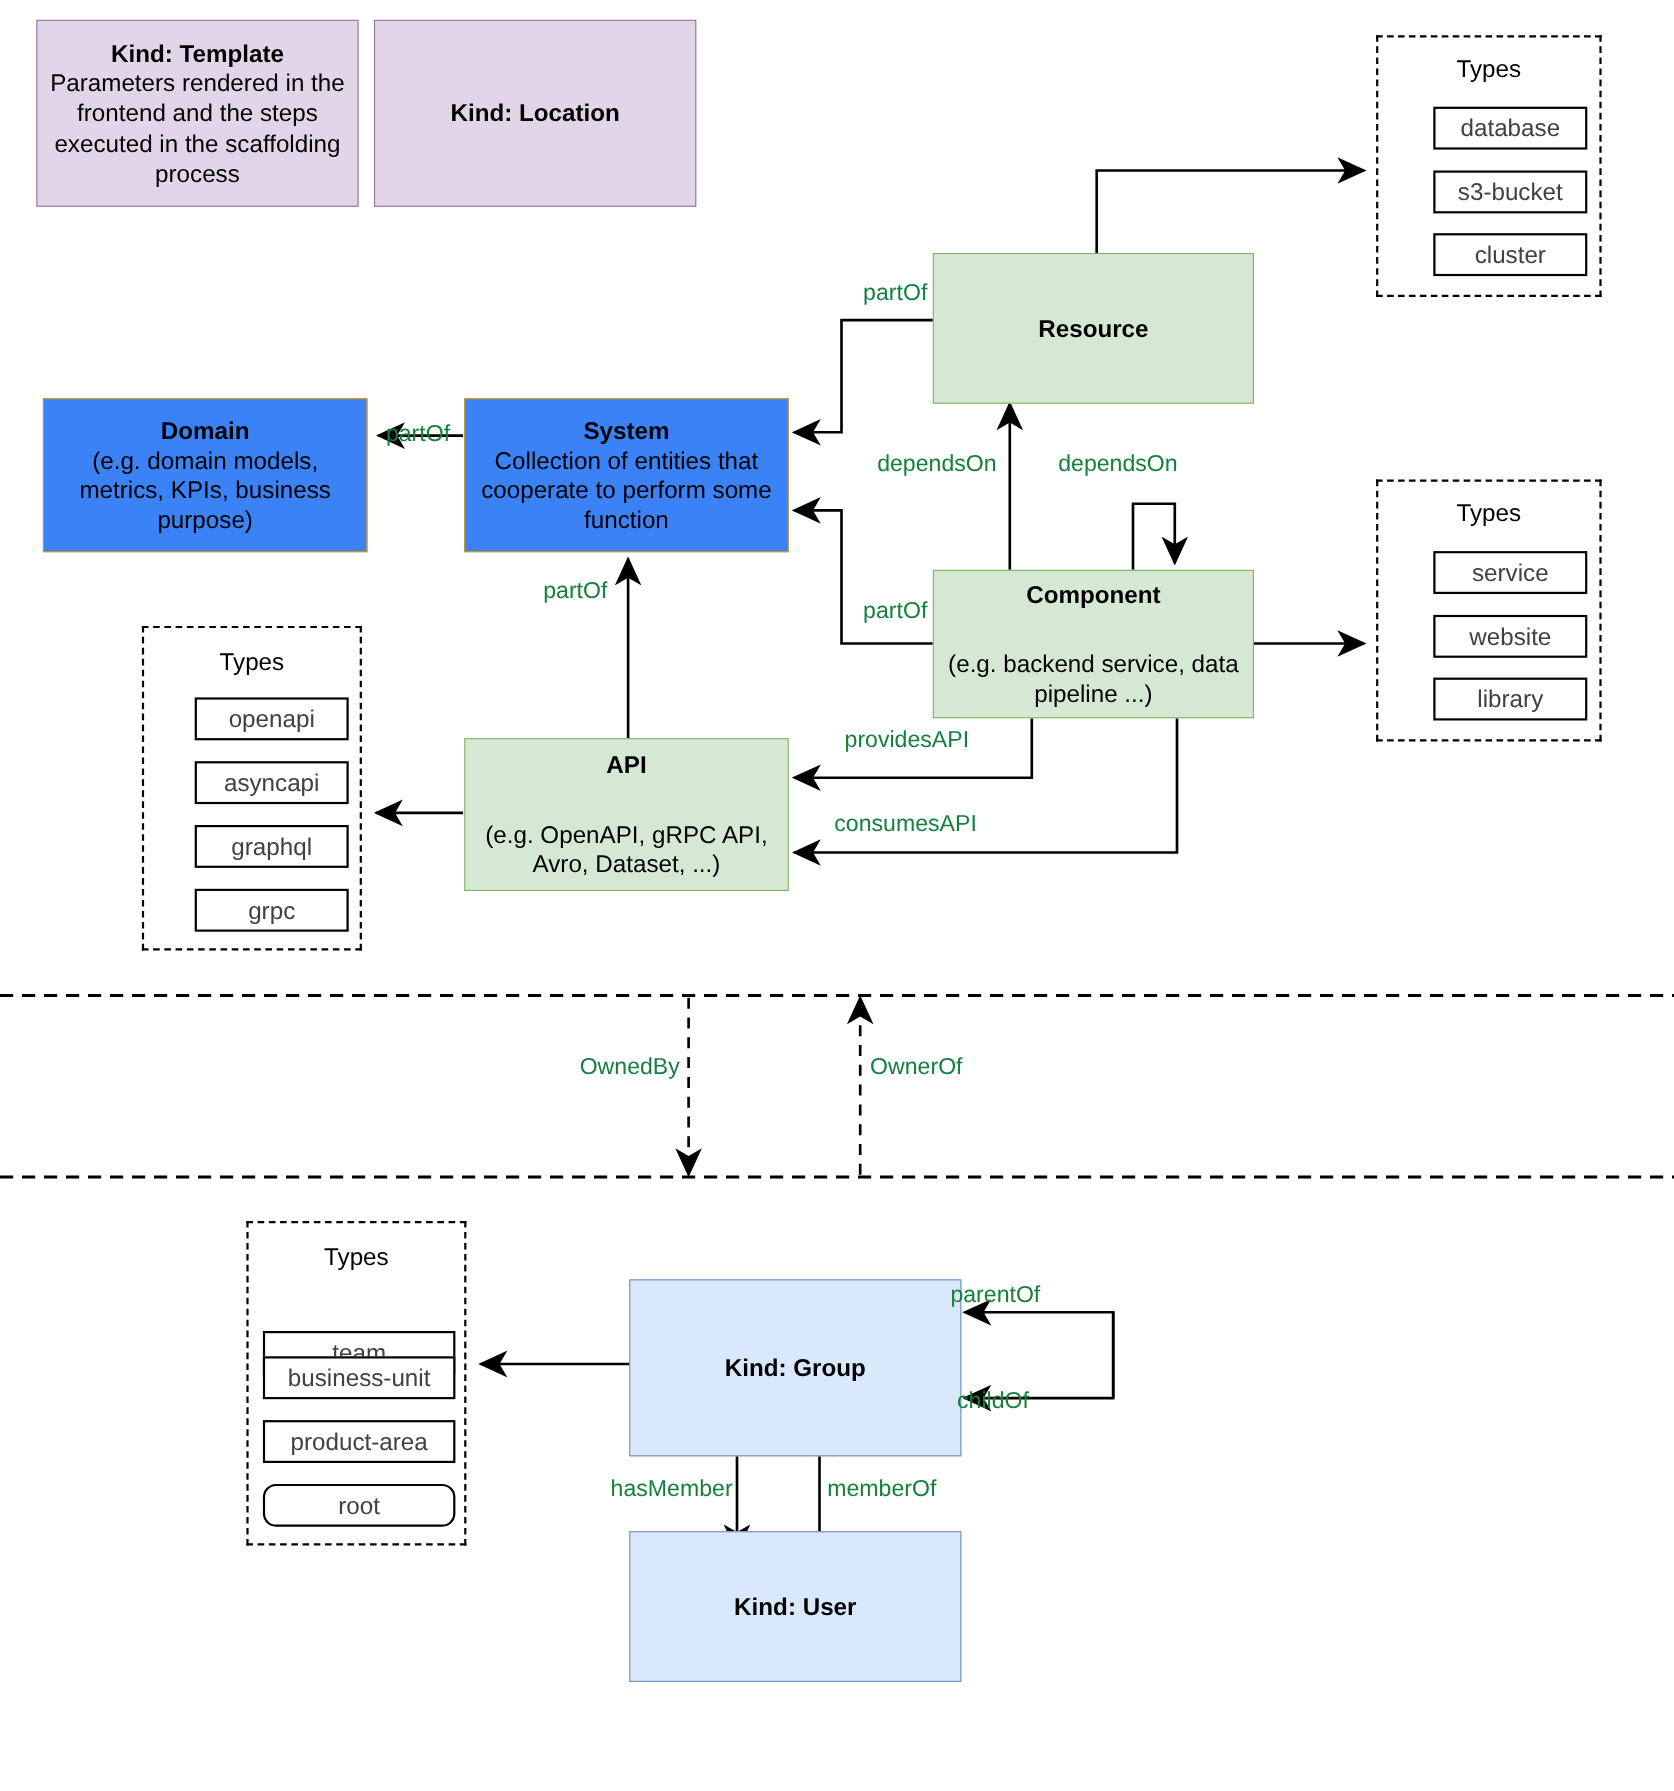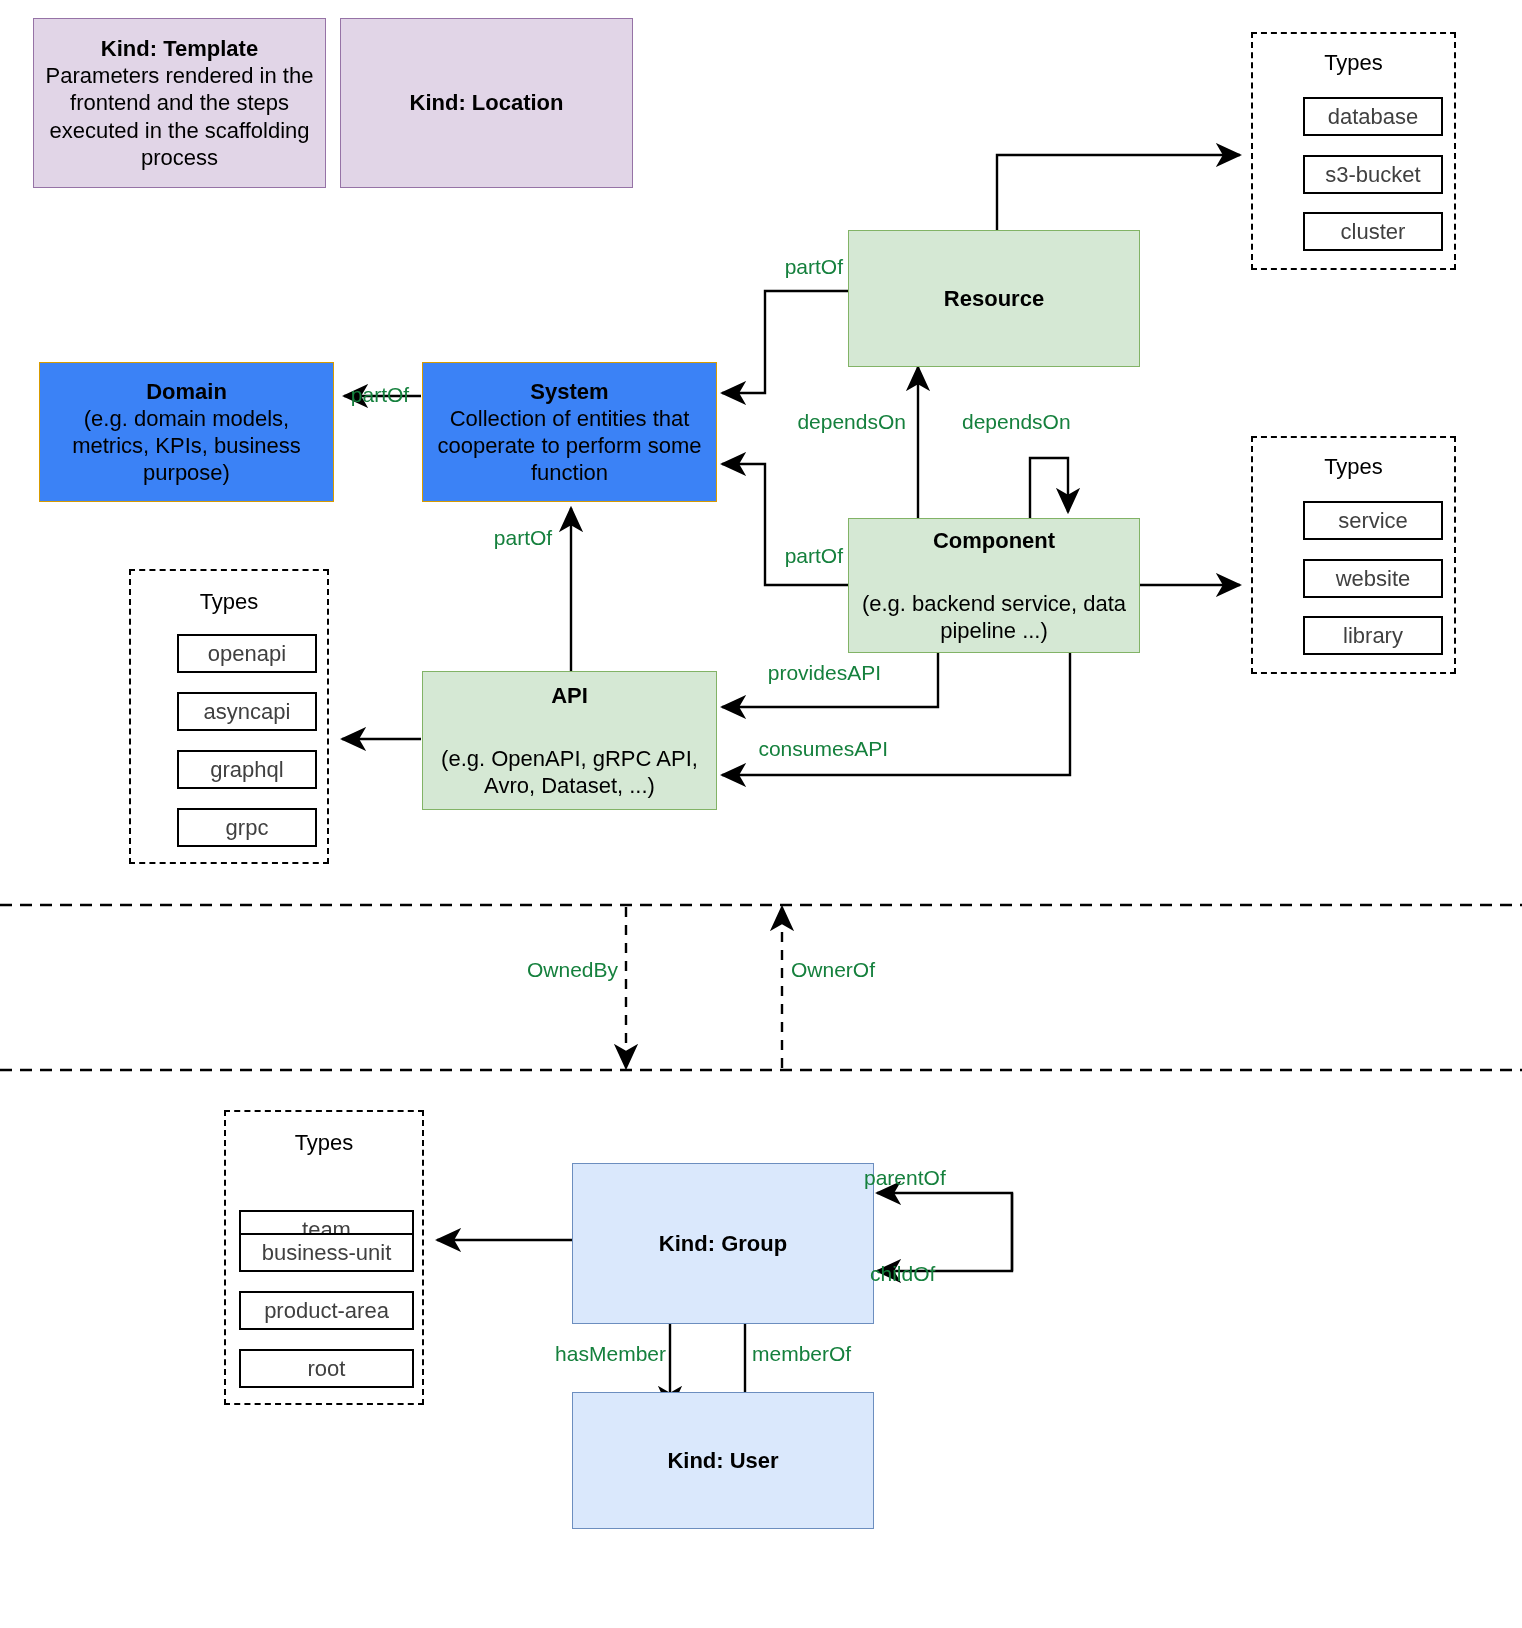"root" div.type-chip { border-radius: none -> 12px }
